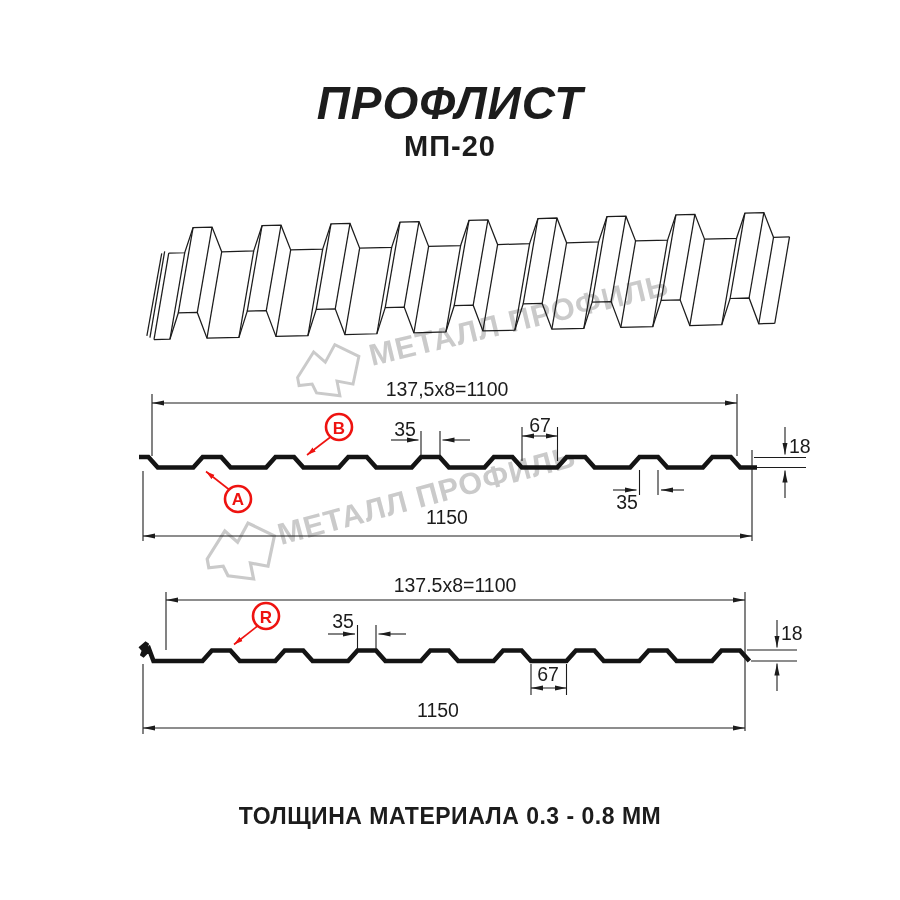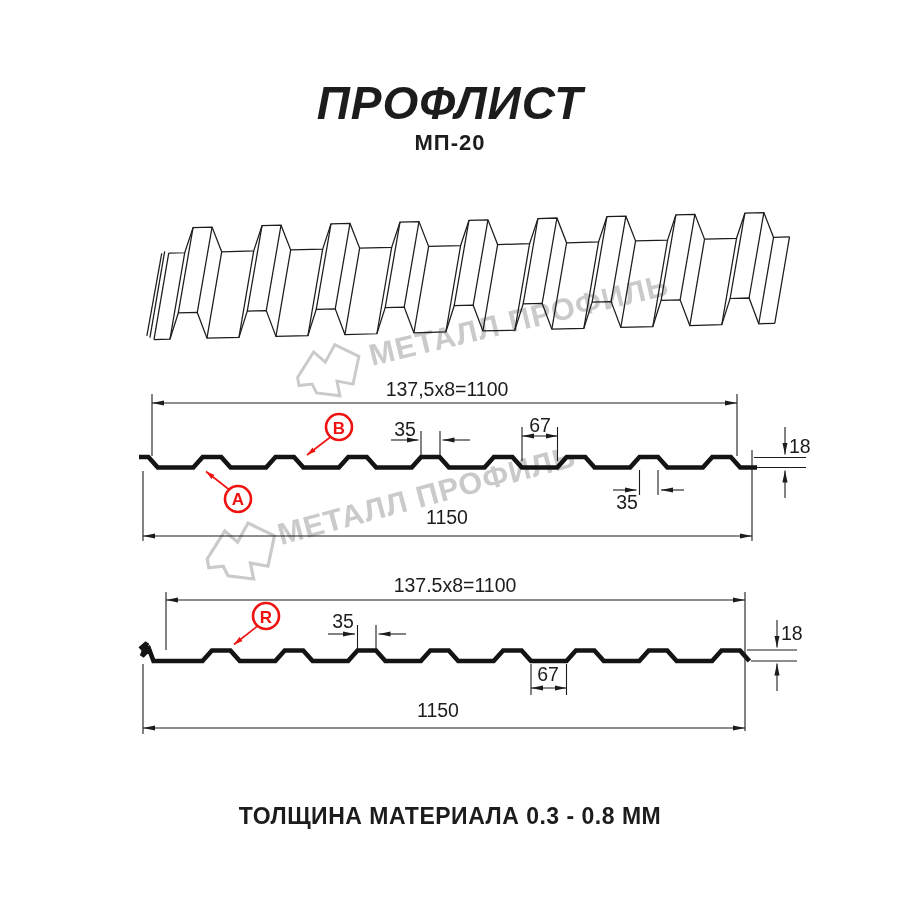"МП-20" .subtitle { font-size: 22px -> 29px }
